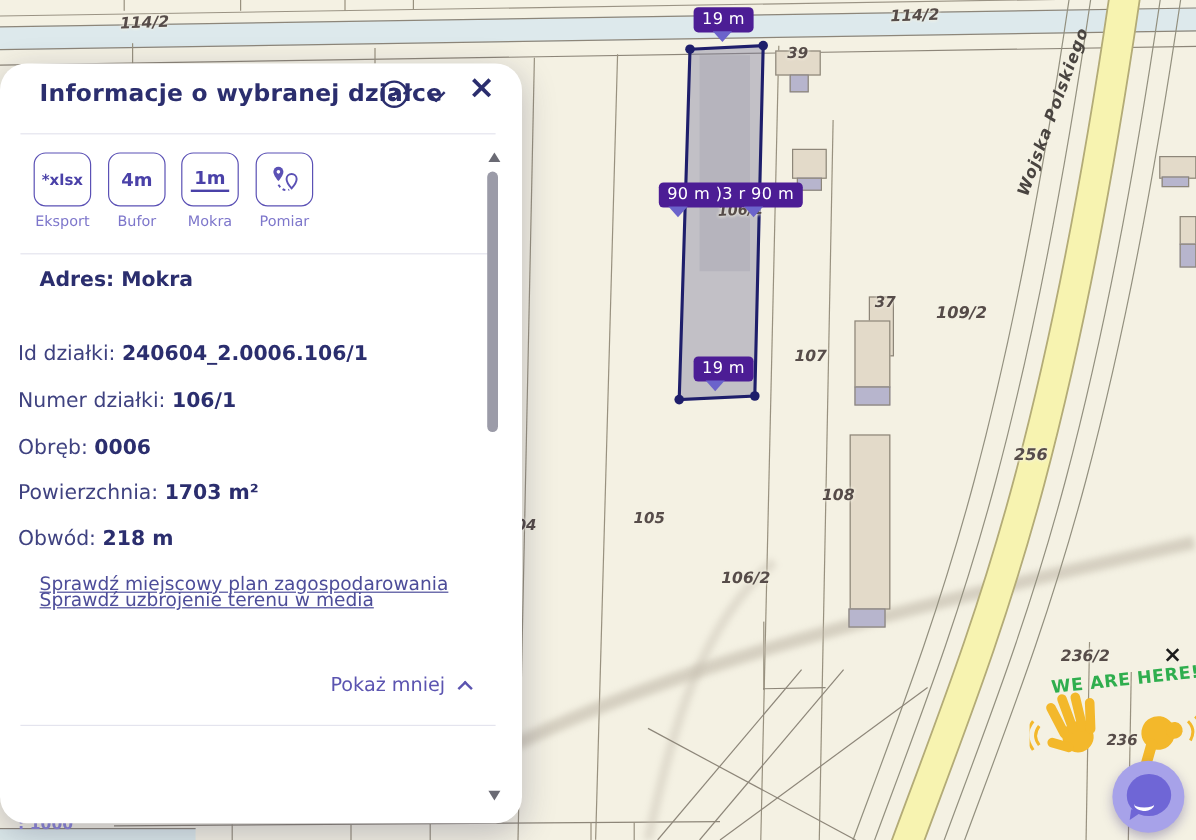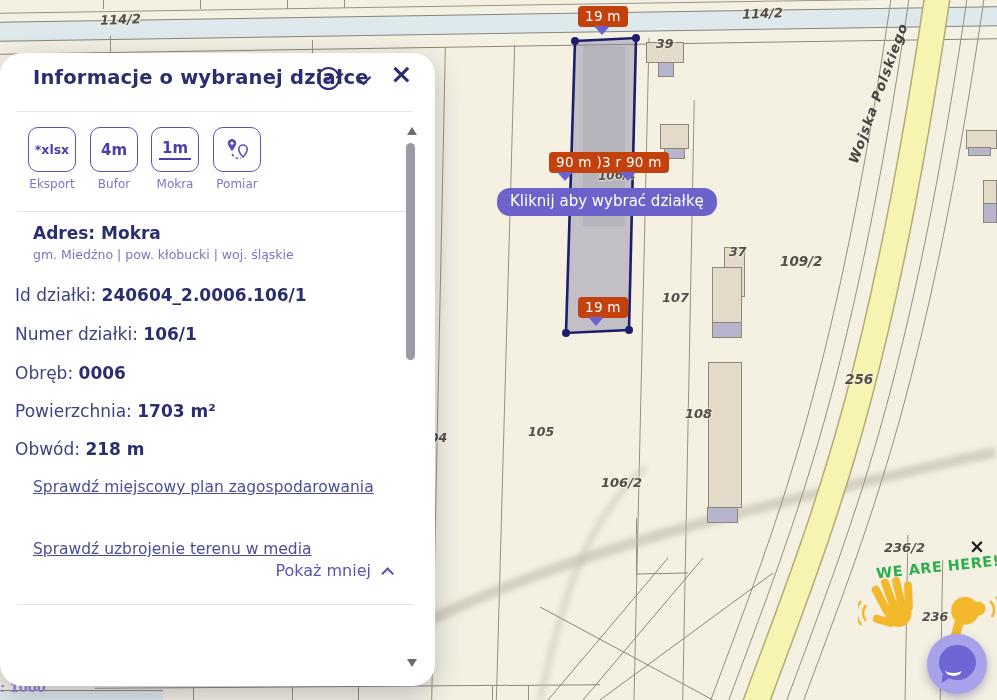"19 m" .badge { background: #c2410c -> #4c1d95 }
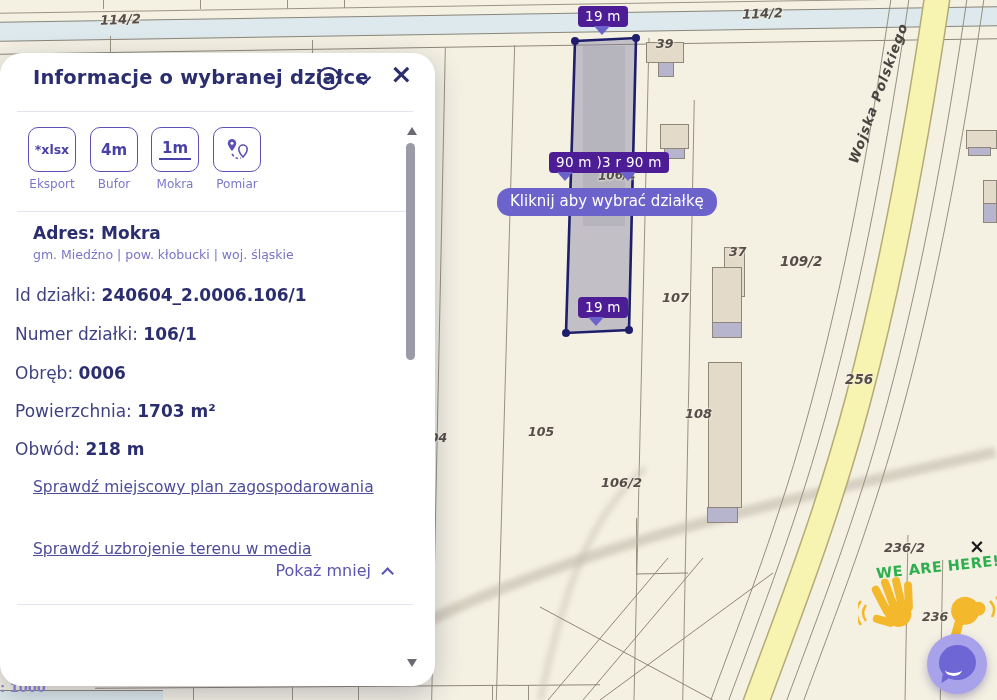"Kliknij aby wybrać działkę" div.tooltip { html: <div>Kliknij aby wybrać działkę</div> -> none }
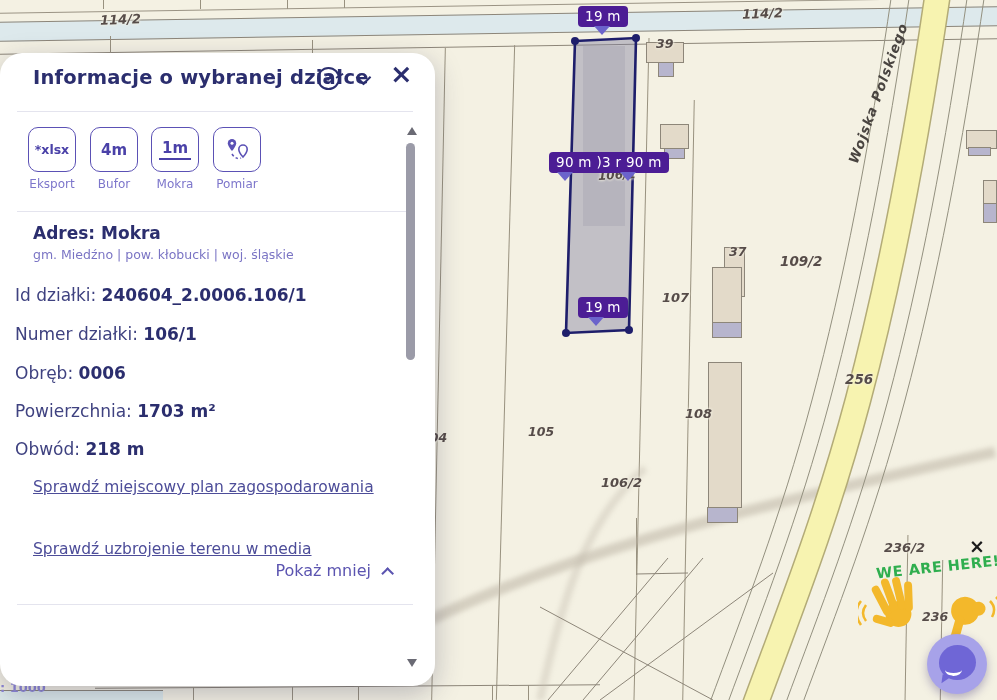"gm. Miedźno | pow. kłobucki" div.addr2 { html: <div>gm. Miedźno | pow. kłobucki | woj. śląskie</div> -> none }
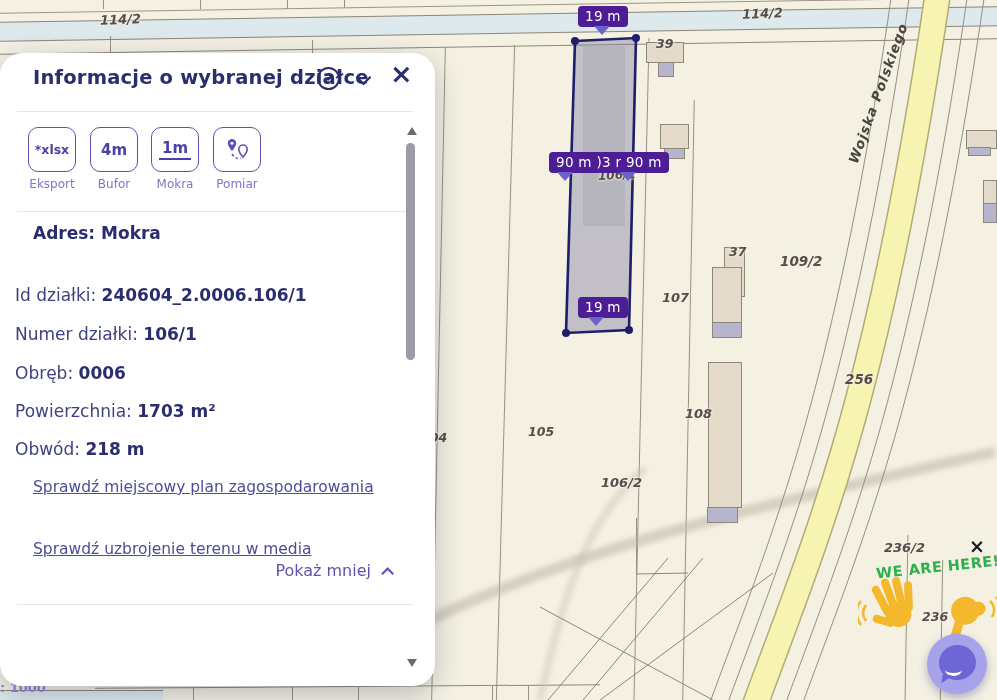"Sprawdź uzbrojenie terenu w media" a.plink { top: 487px -> 438px }
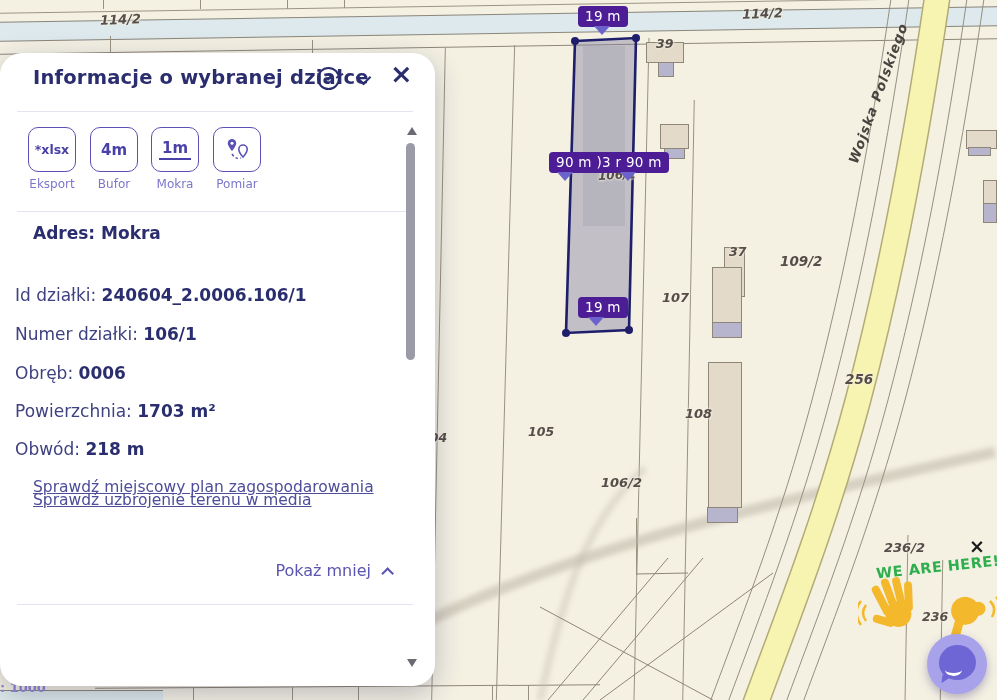": 1000" .scale-text { padding-left: none -> 15px }
